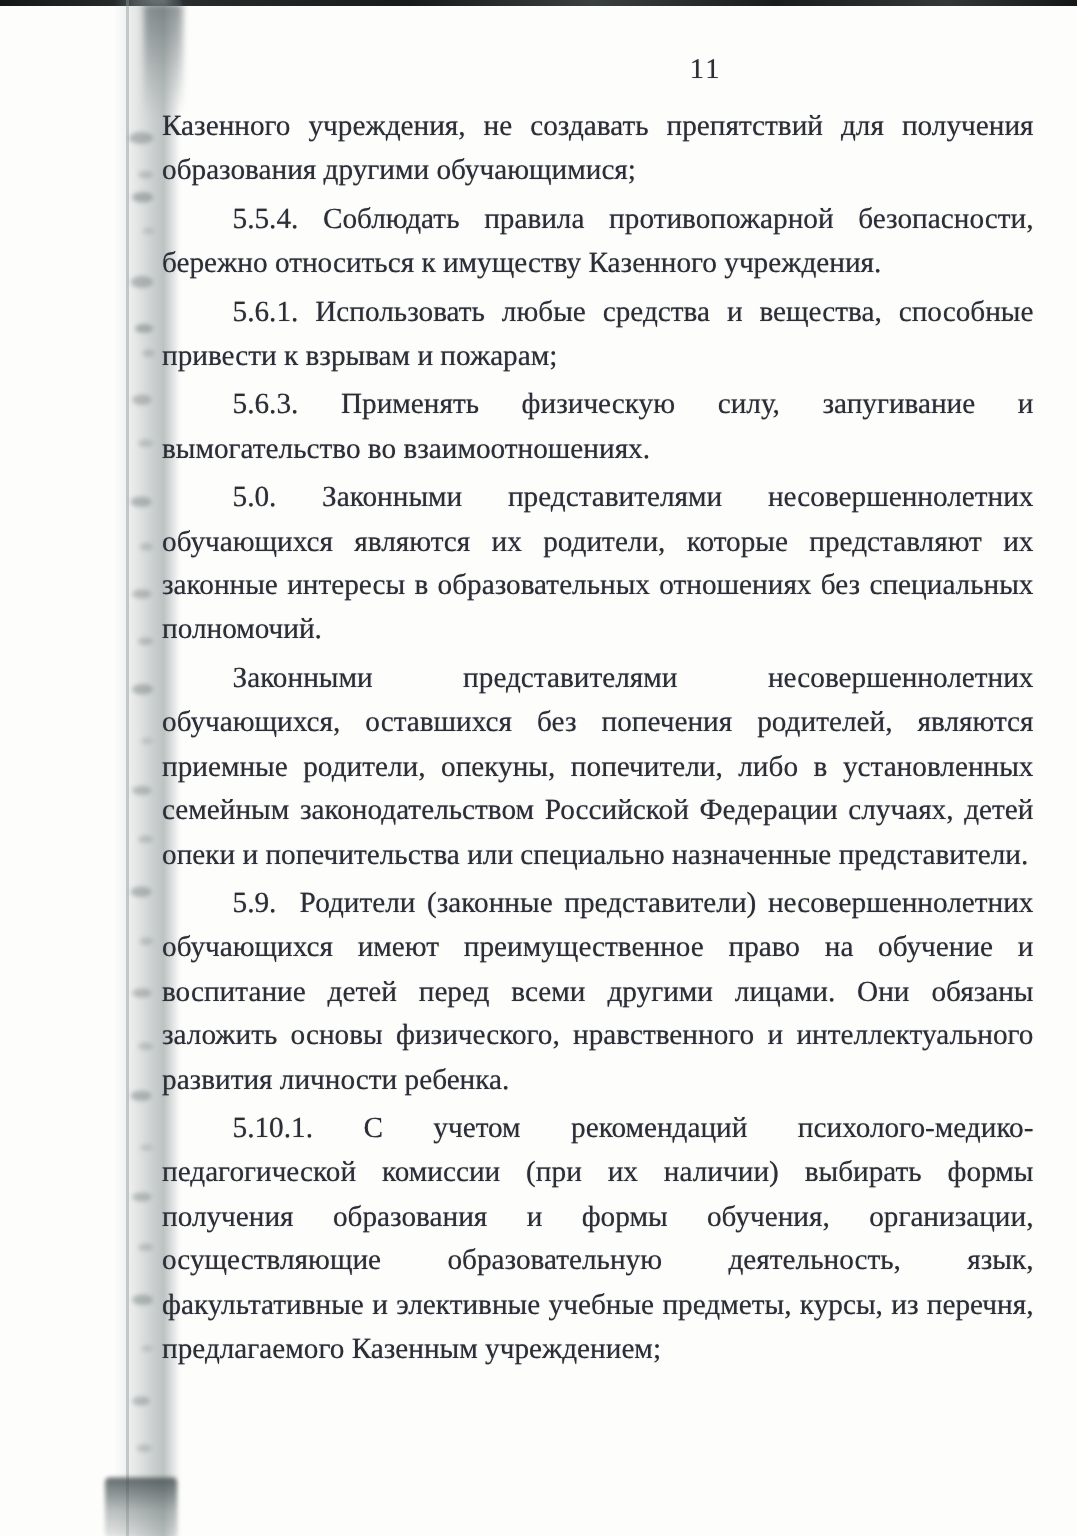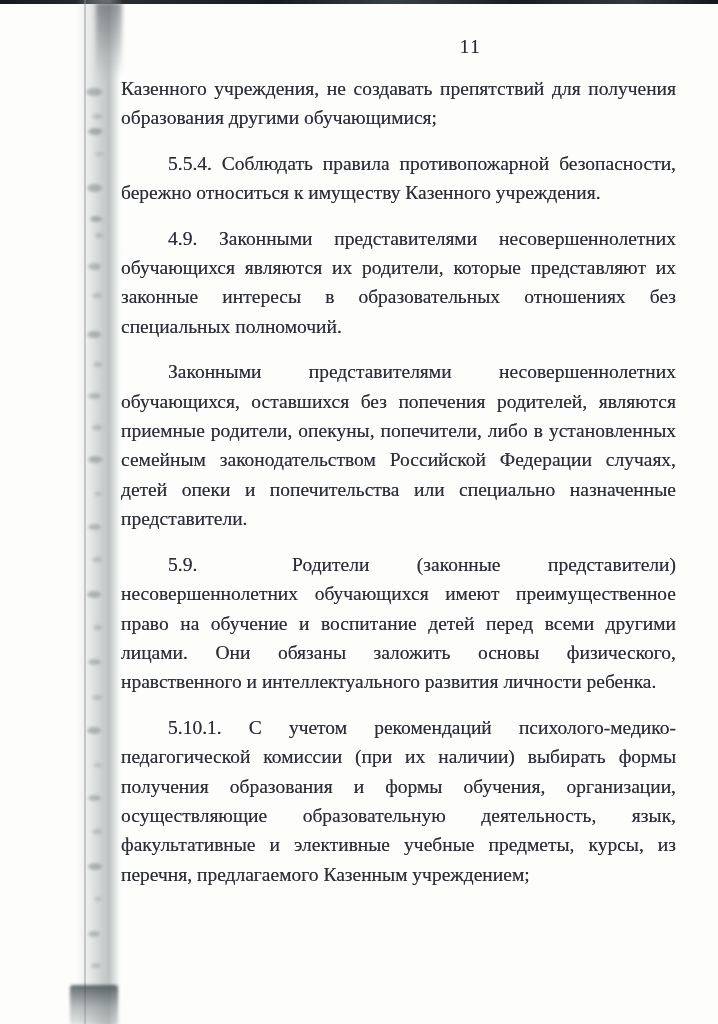"Казенного учреждения, не создавать" .page p { margin: 16px -> 3px }
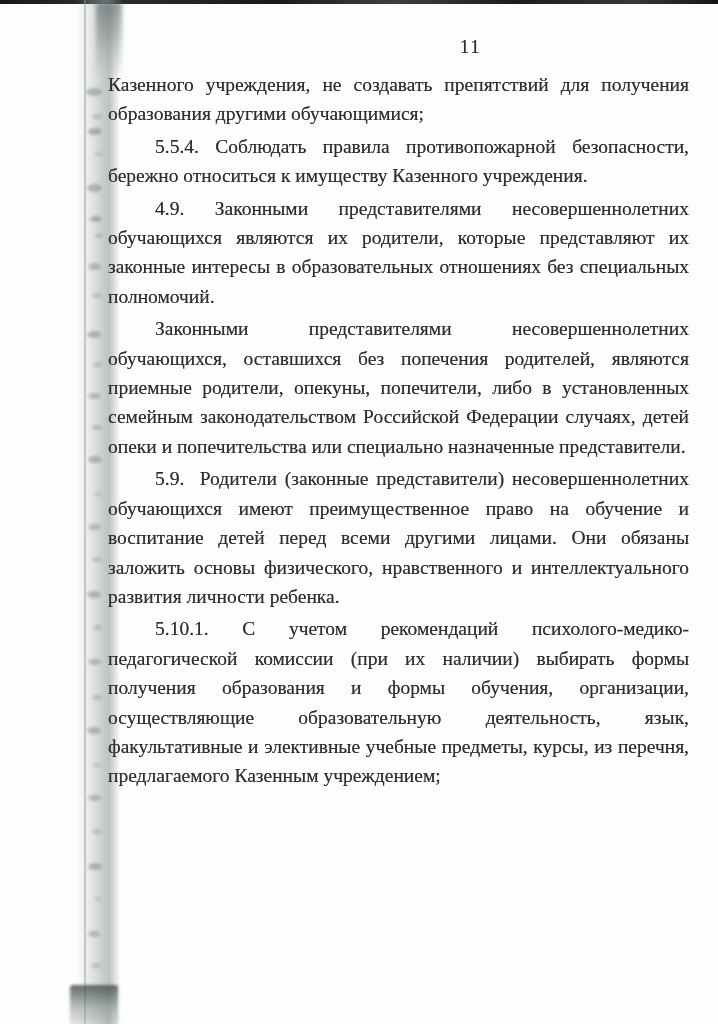"5.6.1. Использовать любые средства и" p { html: none -> <p>5.6.1. Использовать любые средства и вещества, способные привести к взрывам и пожарам;</p> }
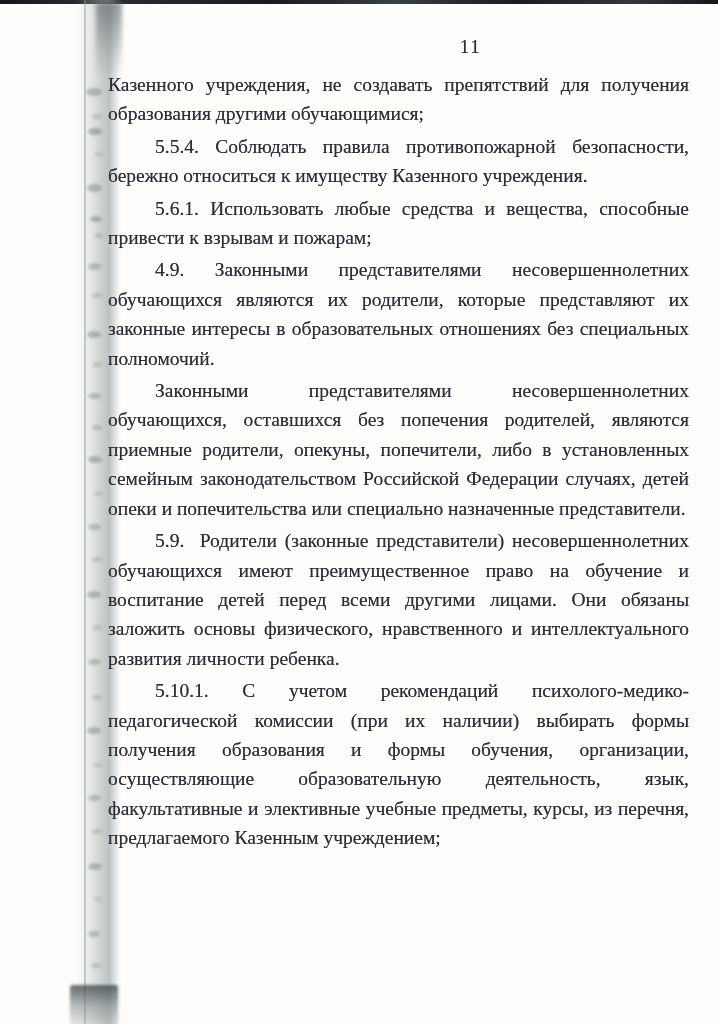"5.6.3. Применять физическую силу," p { html: none -> <p>5.6.3. Применять физическую силу, запугивание и вымогательство во взаимоотношениях.</p> }
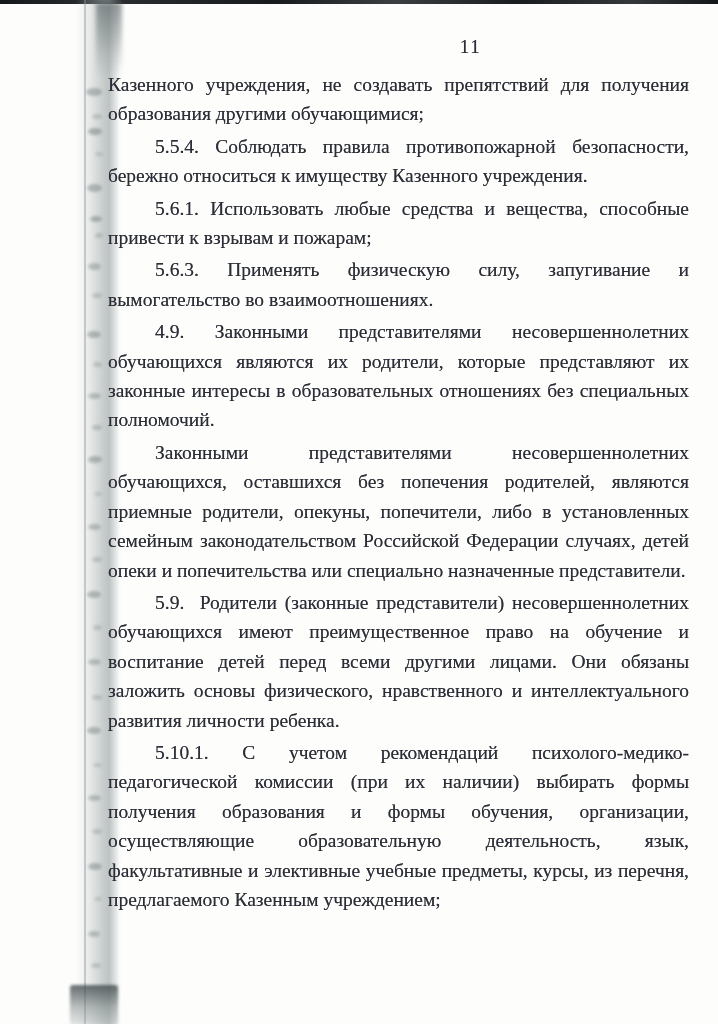"4.9. Законными представителями" p { text: 4.9 -> 5.0 }
